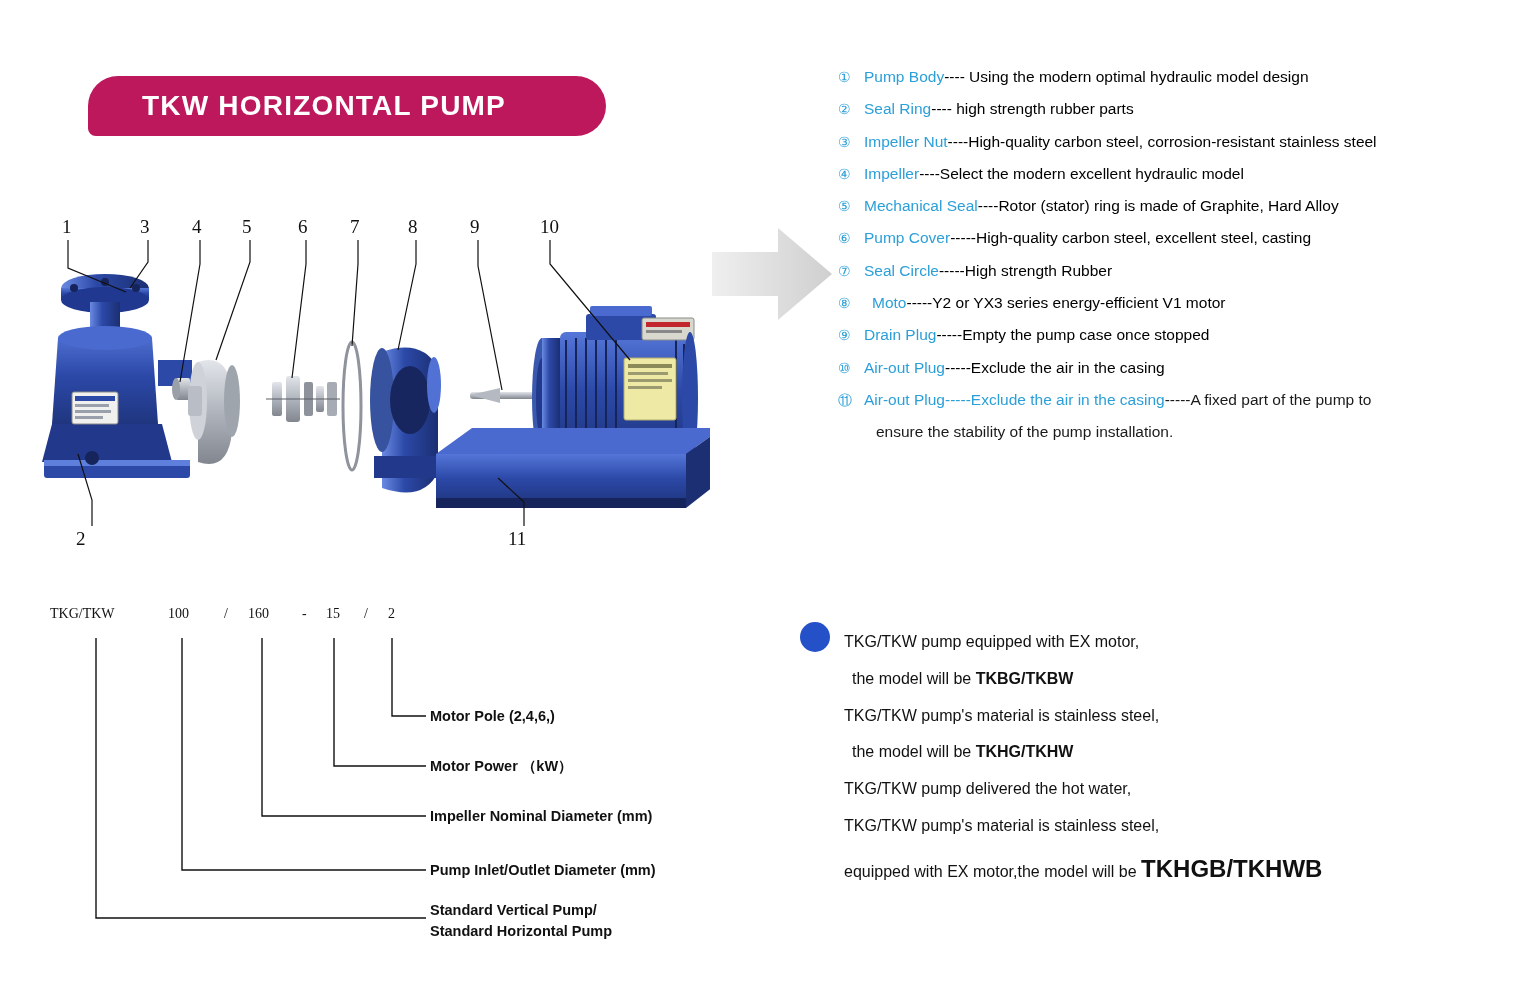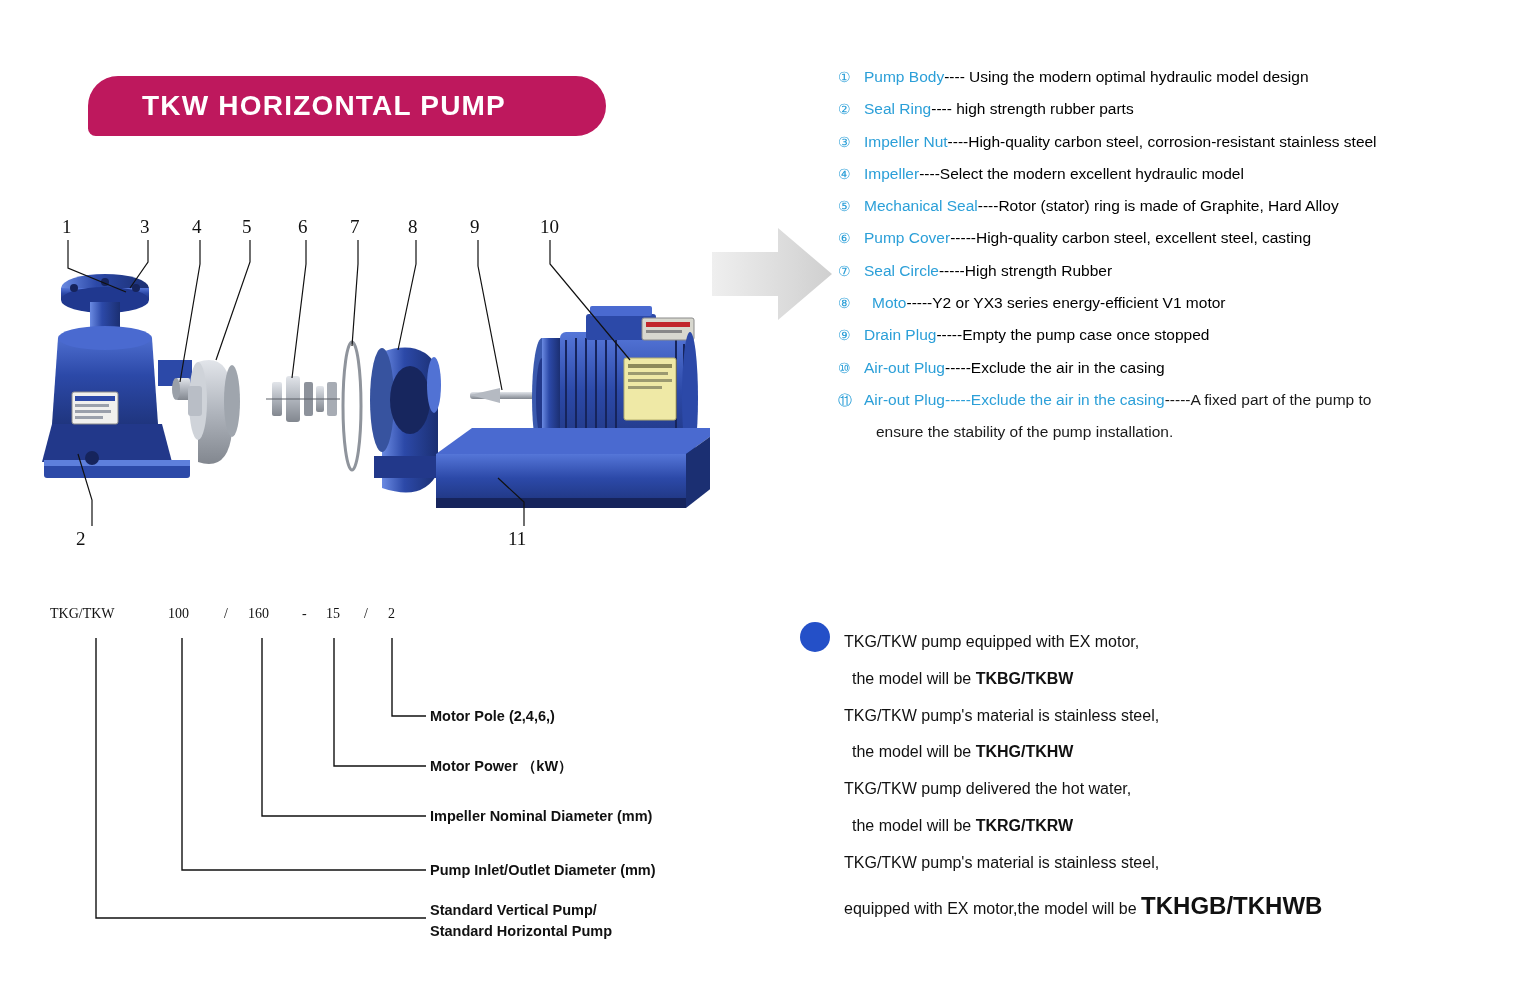"the model will be TKRG/TKRW" div.note-line { html: <div> <span>the model will be </span><span>TKRG/TKRW</span> </div> -> none }
